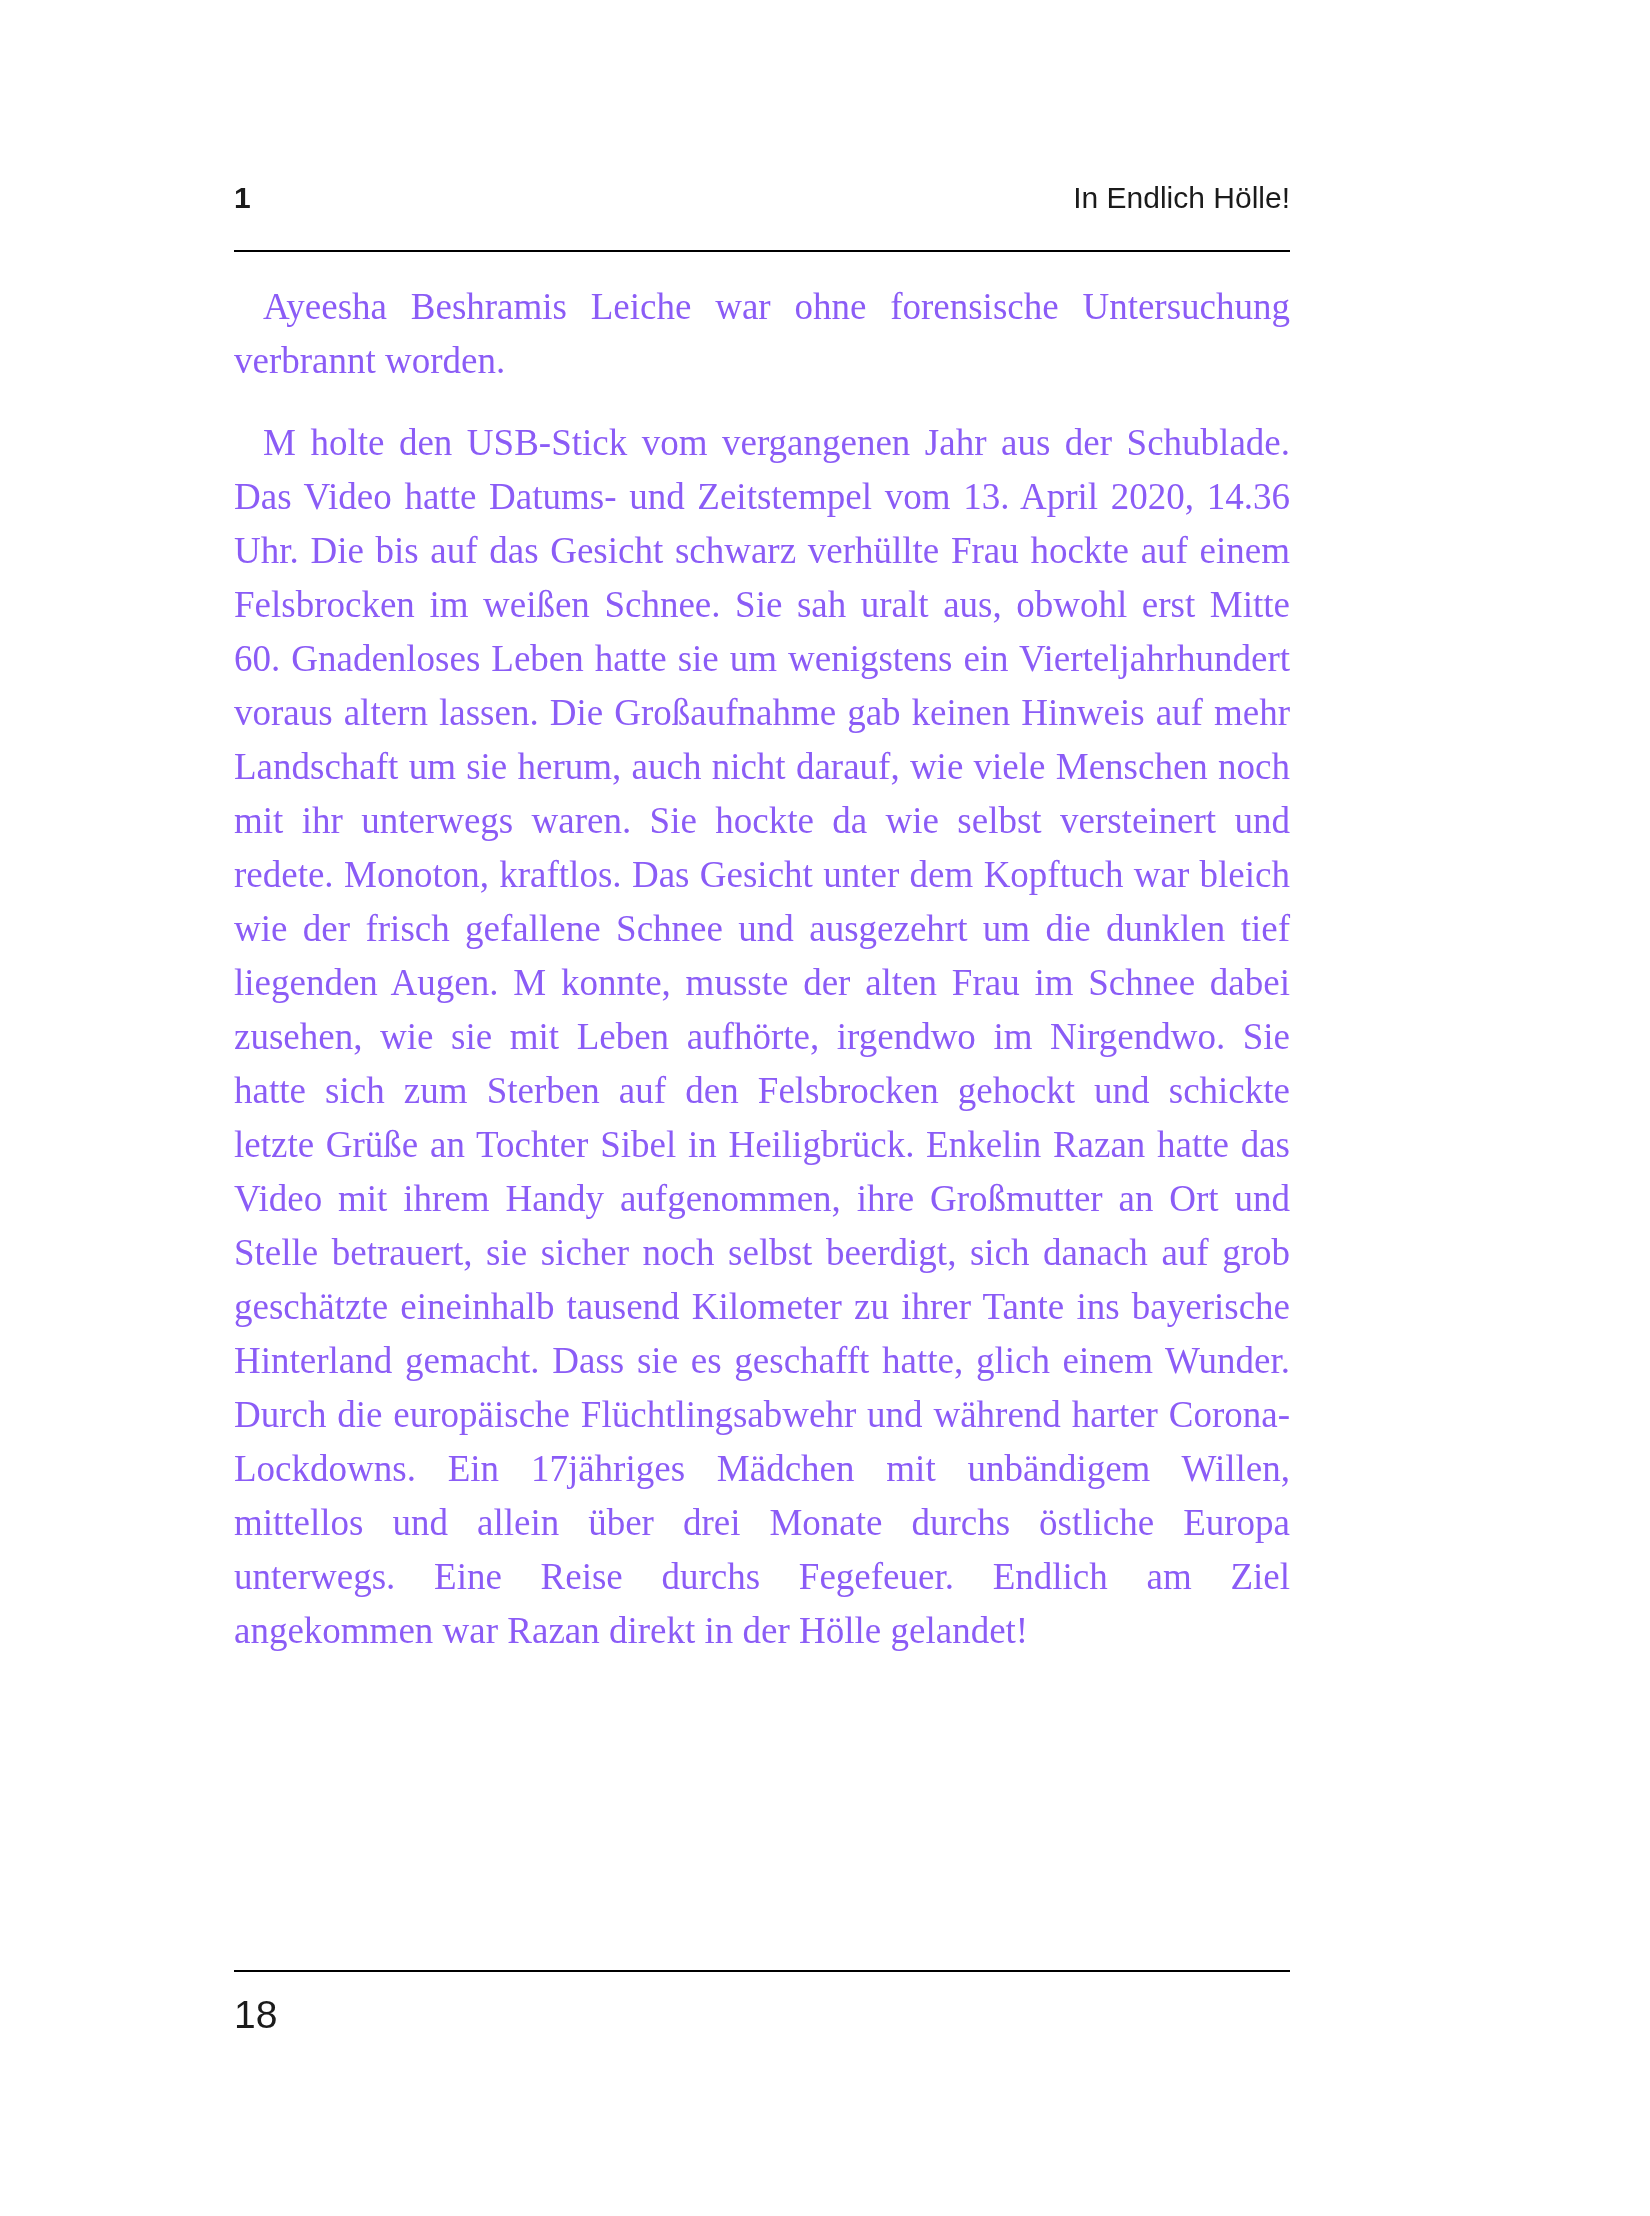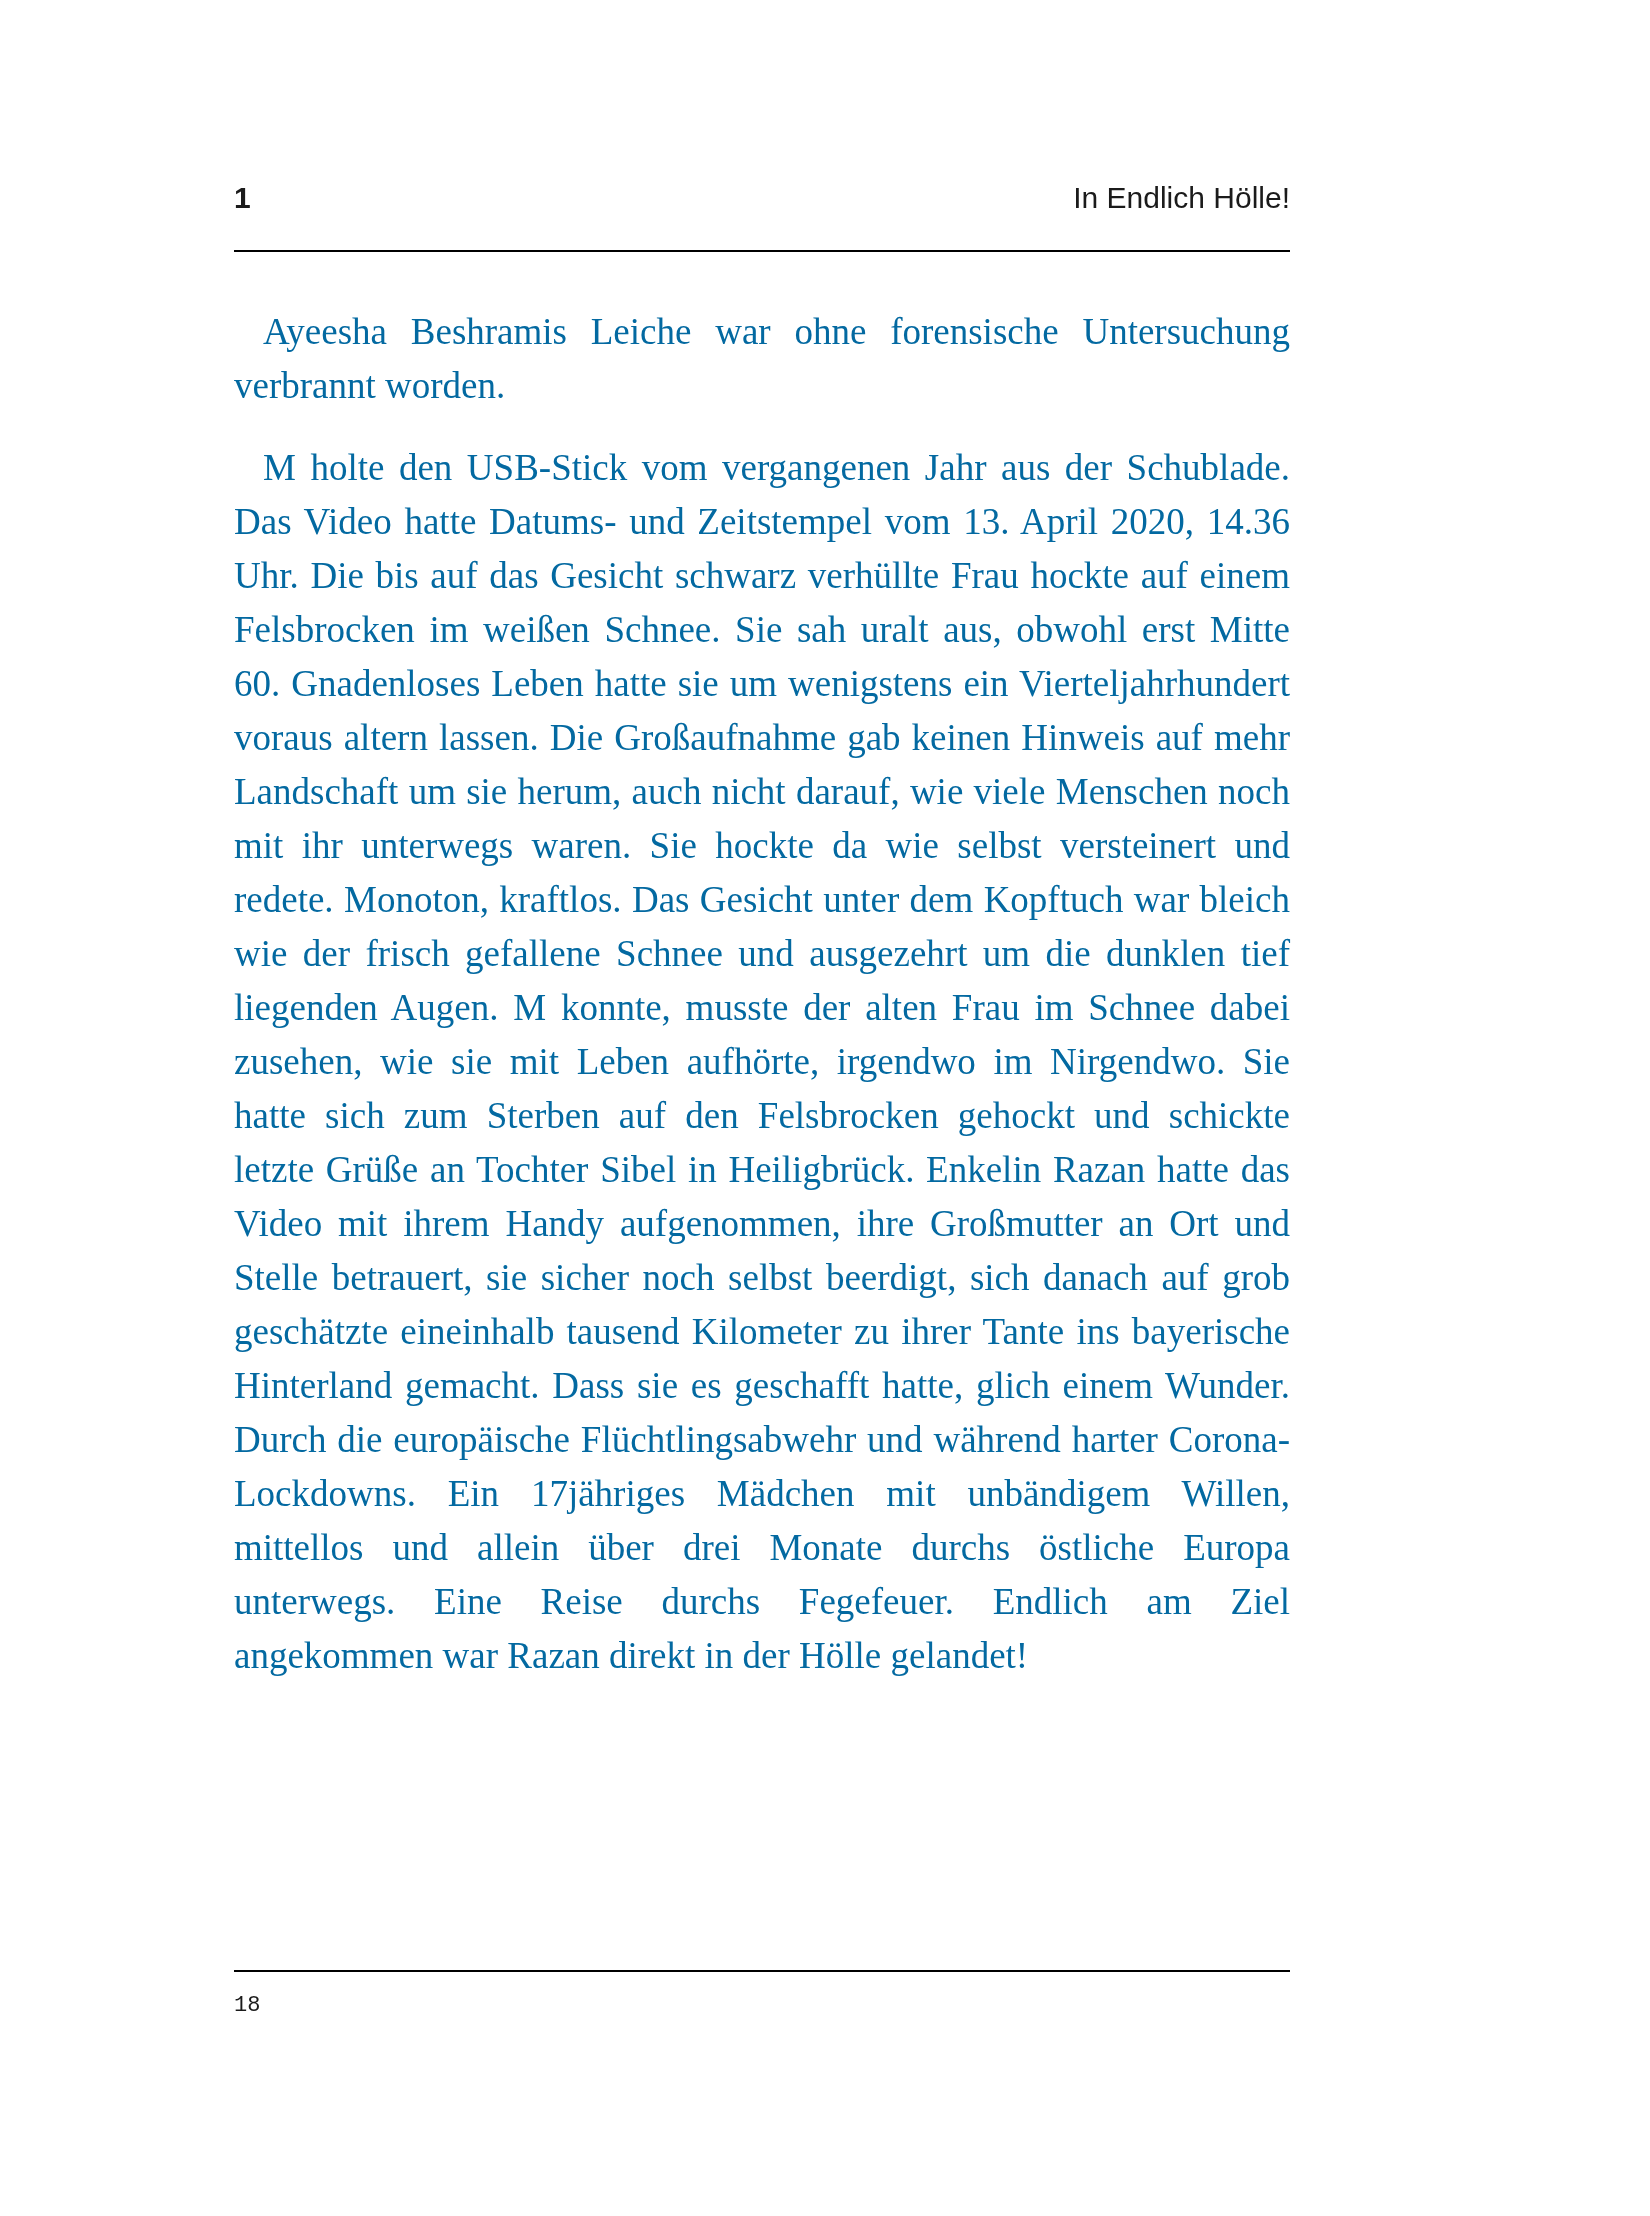"Ayeesha Beshramis Leiche war ohne" .body-text { color: #0369a1 -> #8b5cf6; top: 305px -> 280px }
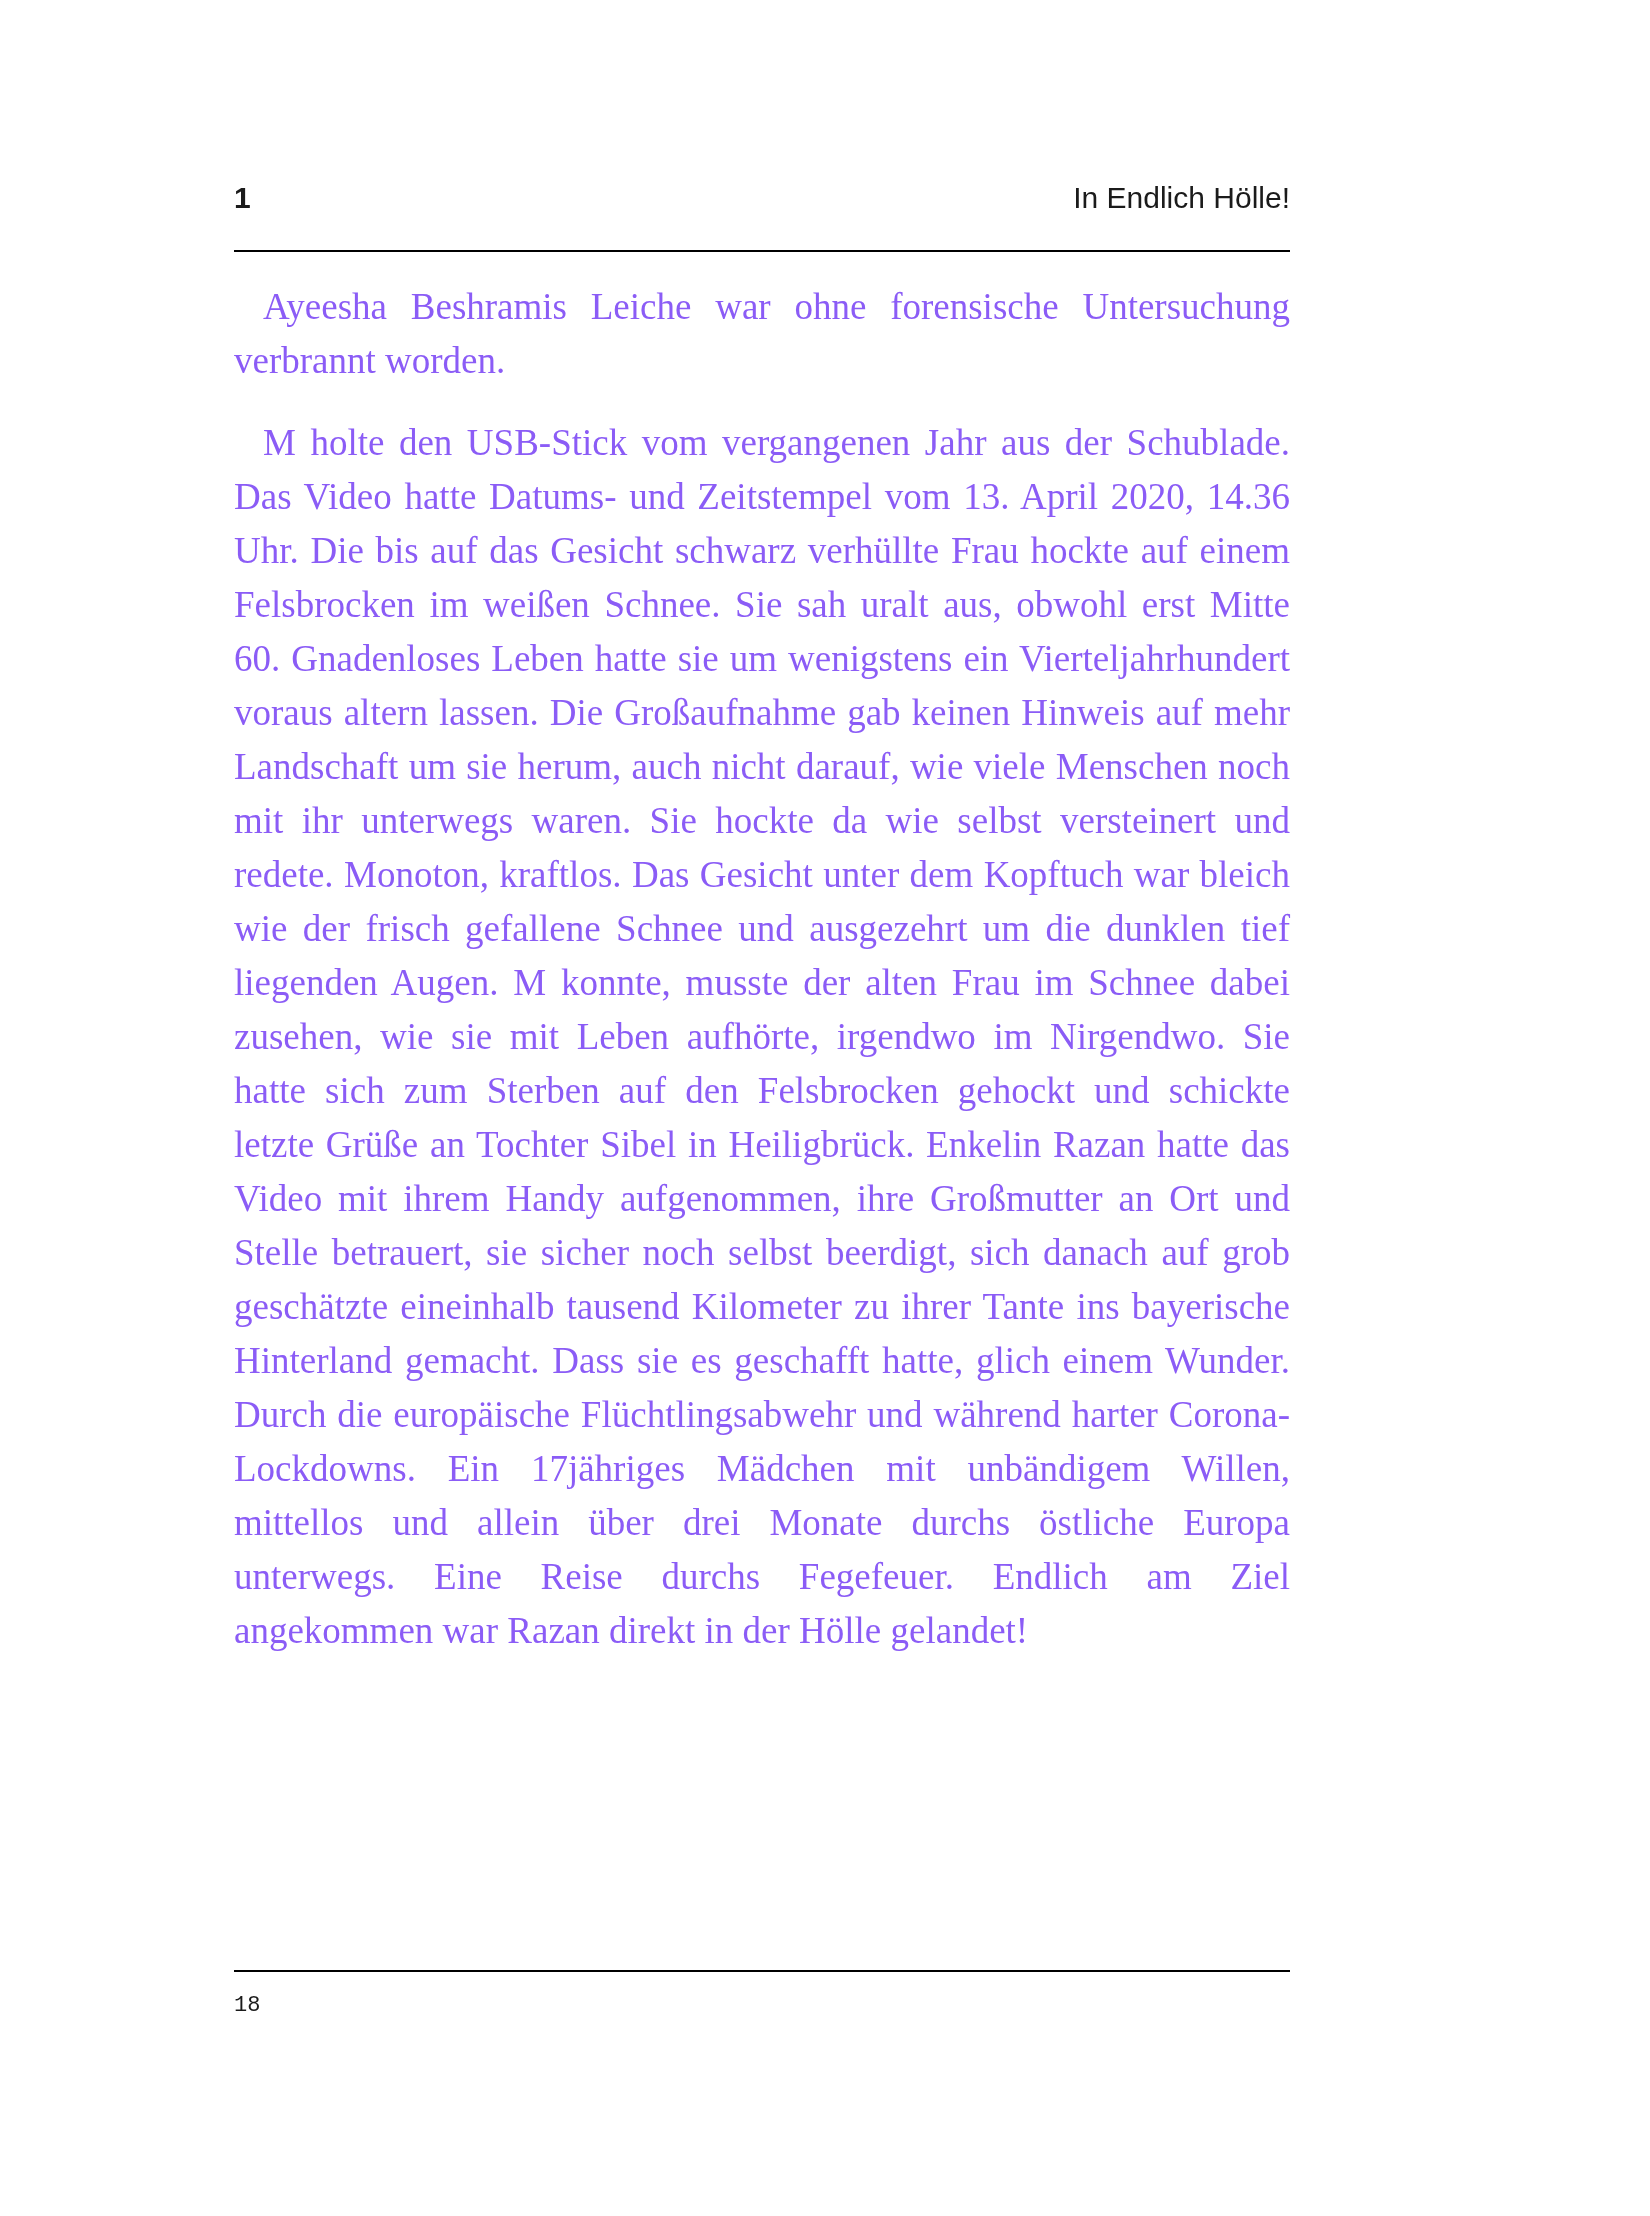"18" .page-number { font-family: Liberation Mono, monospace -> Liberation Sans, sans-serif; font-size: 22px -> 39px }
